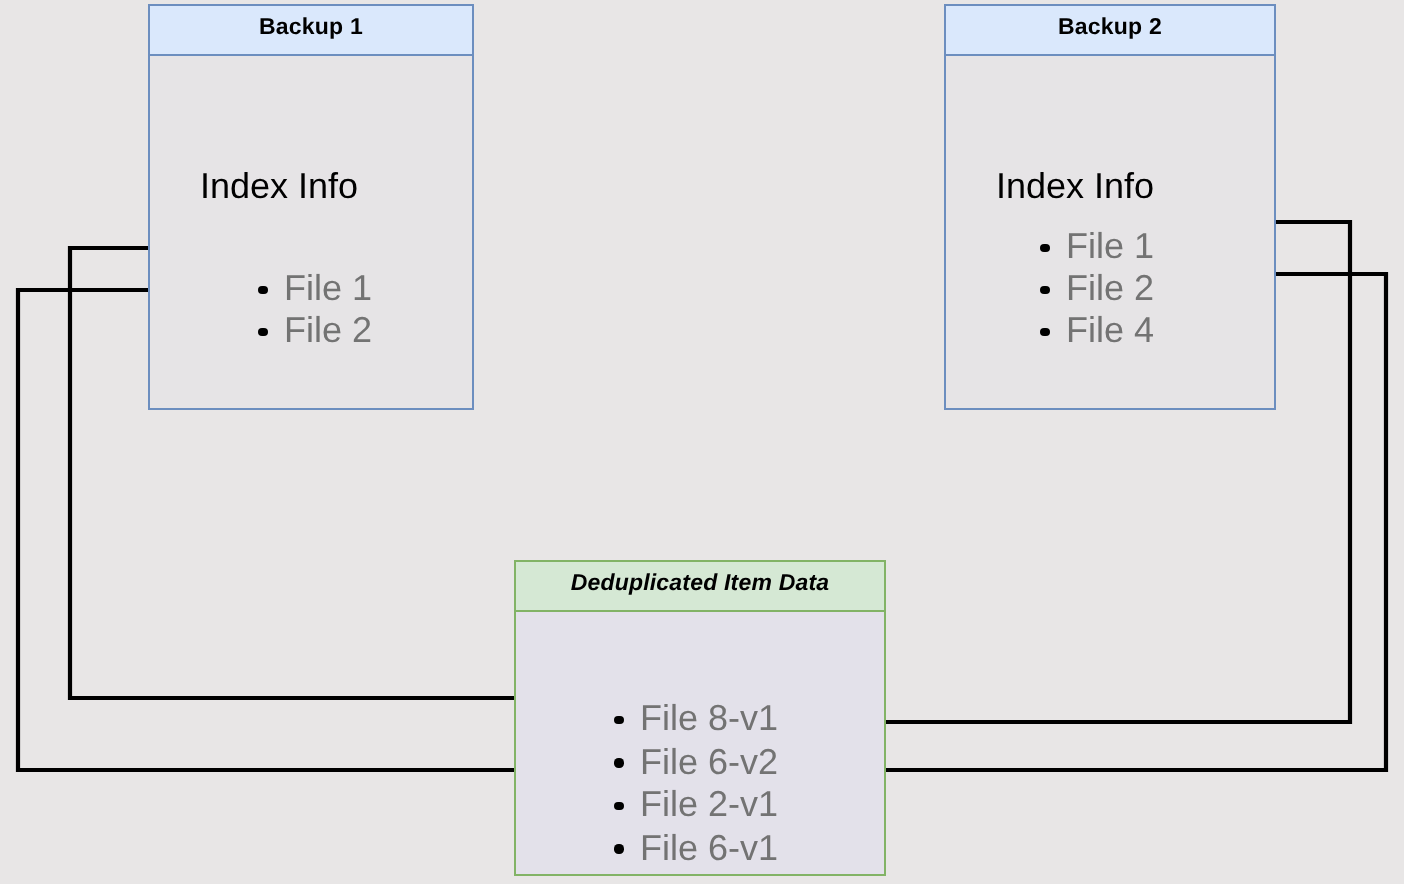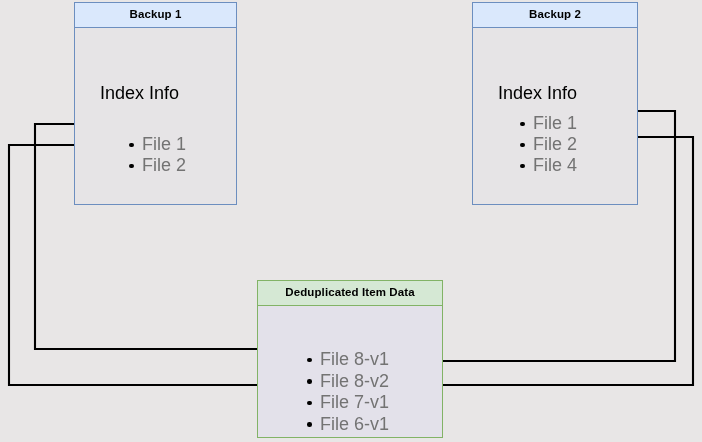"Deduplicated Item Data" .box.green .box-header { font-style: none -> italic }
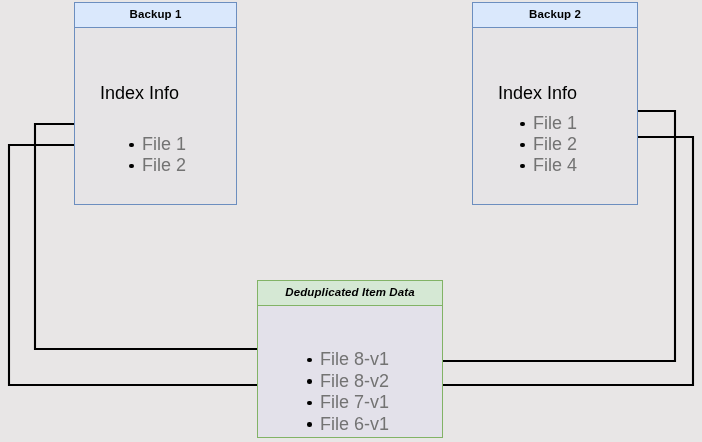"File 8-v2" li { text: 8-v2 -> 6-v2 }
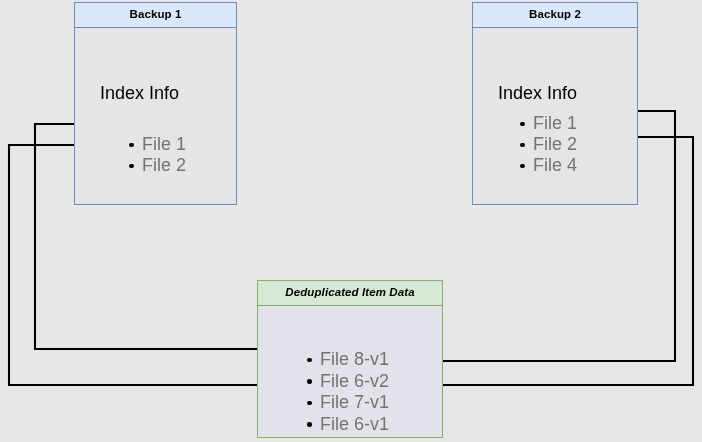"File 7-v1" li { text: 7-v1 -> 2-v1 }
